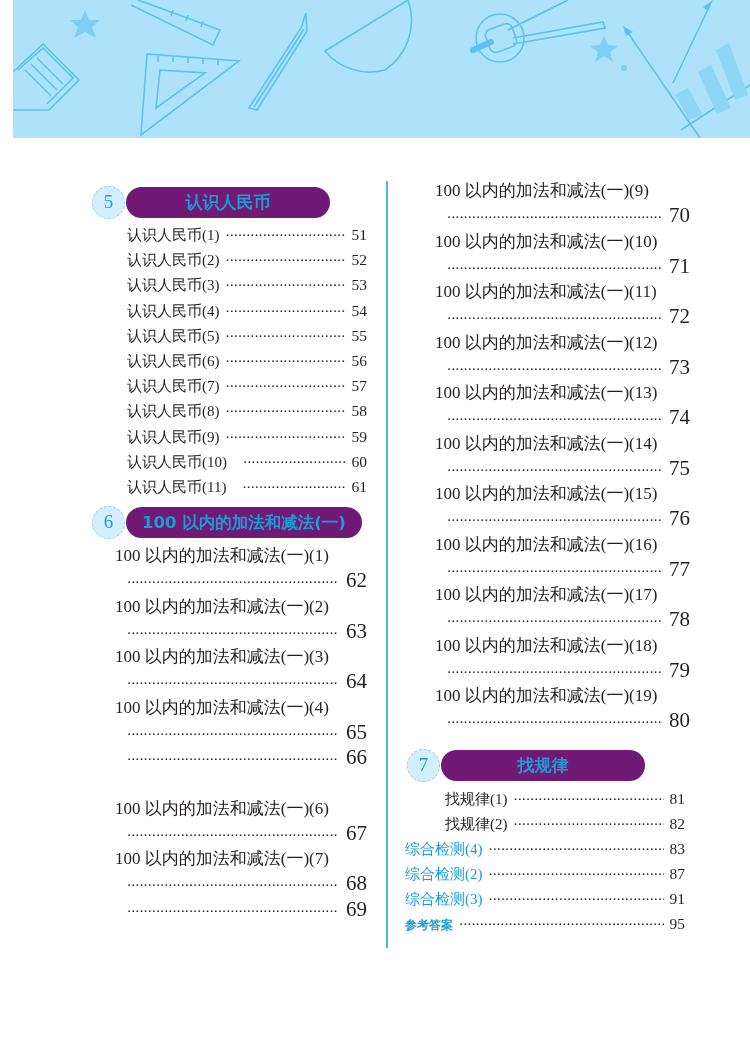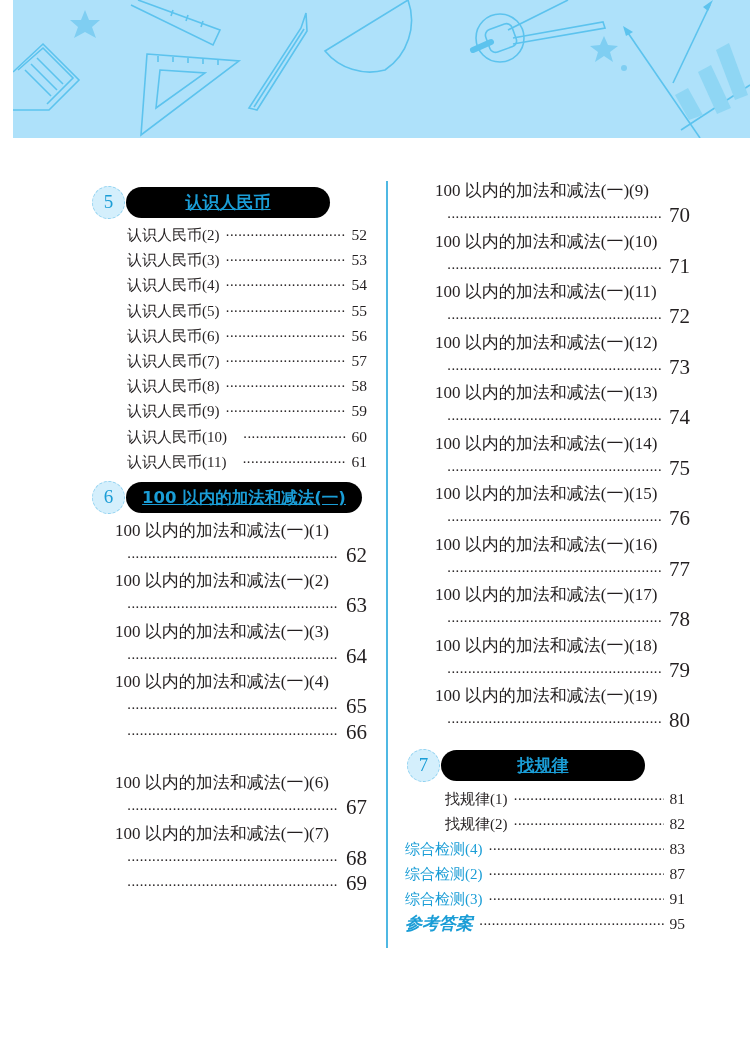"认识人民币" .sec-pill { background: #000000 -> #701a75; text-decoration: underline -> none }
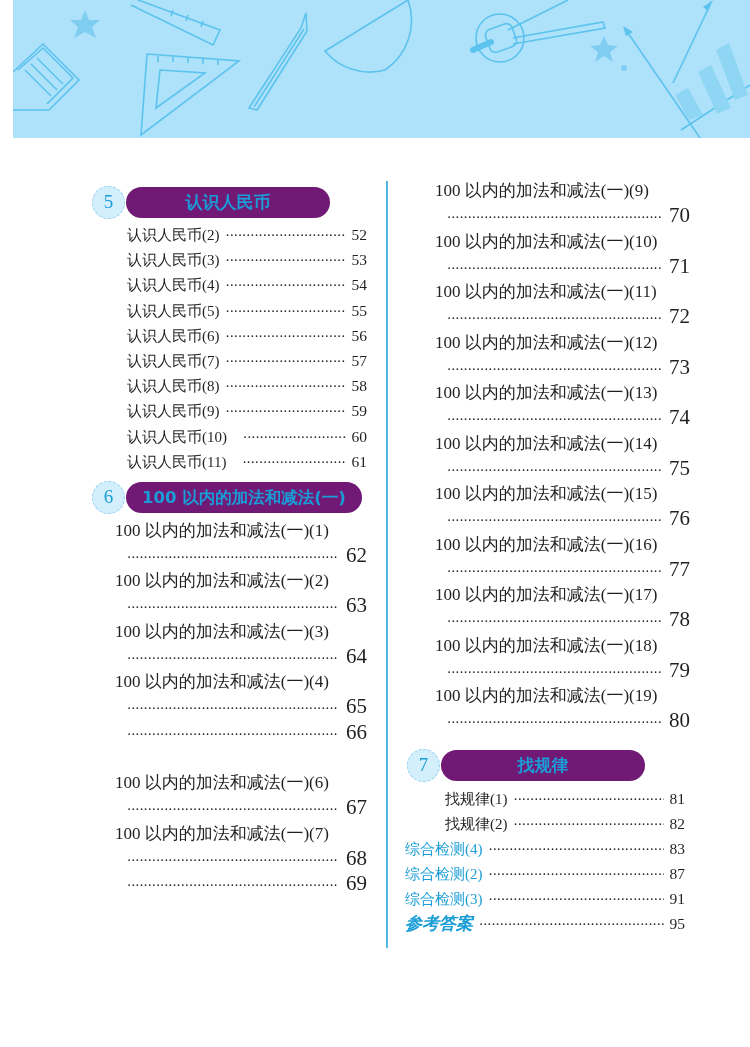"认识人民币(1)" div.toc-line { html: none -> <div> <span>认识人民币(1)</span> <span></span> <span>51</span> </div> }
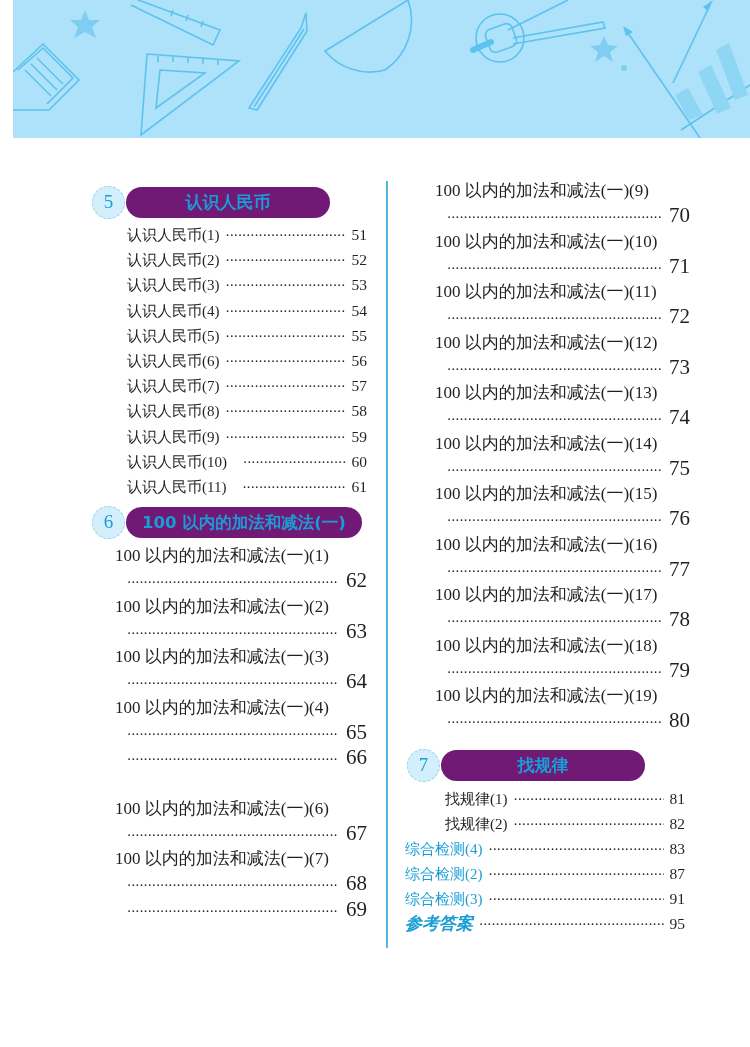"参考答案" .bold-blue { font-size: 17px -> 12px; font-style: italic -> none }
